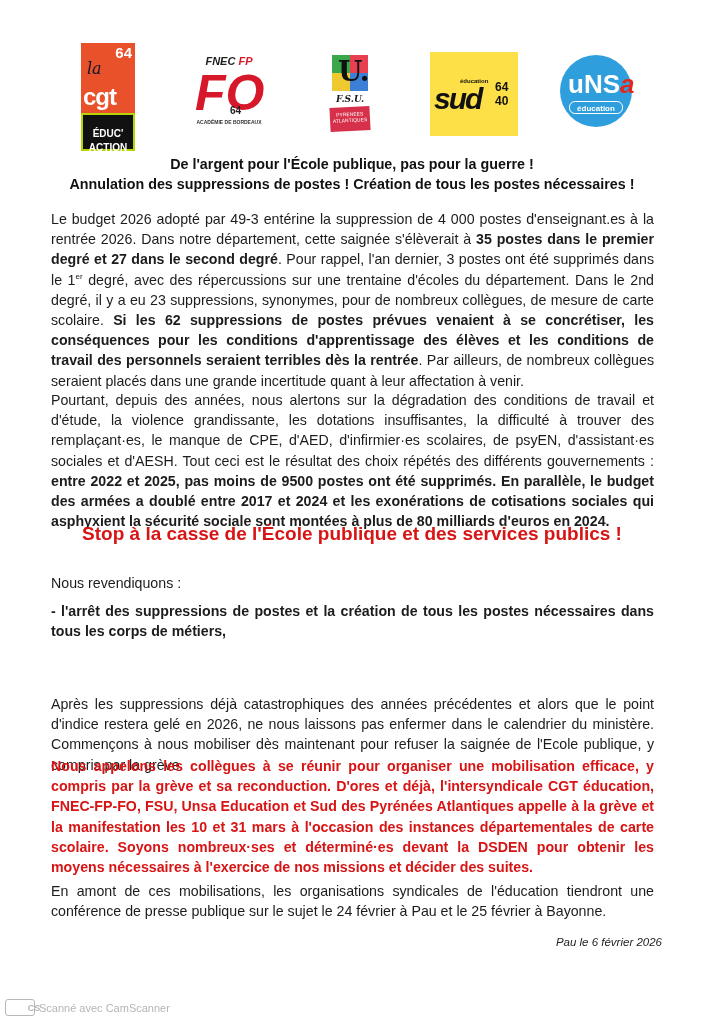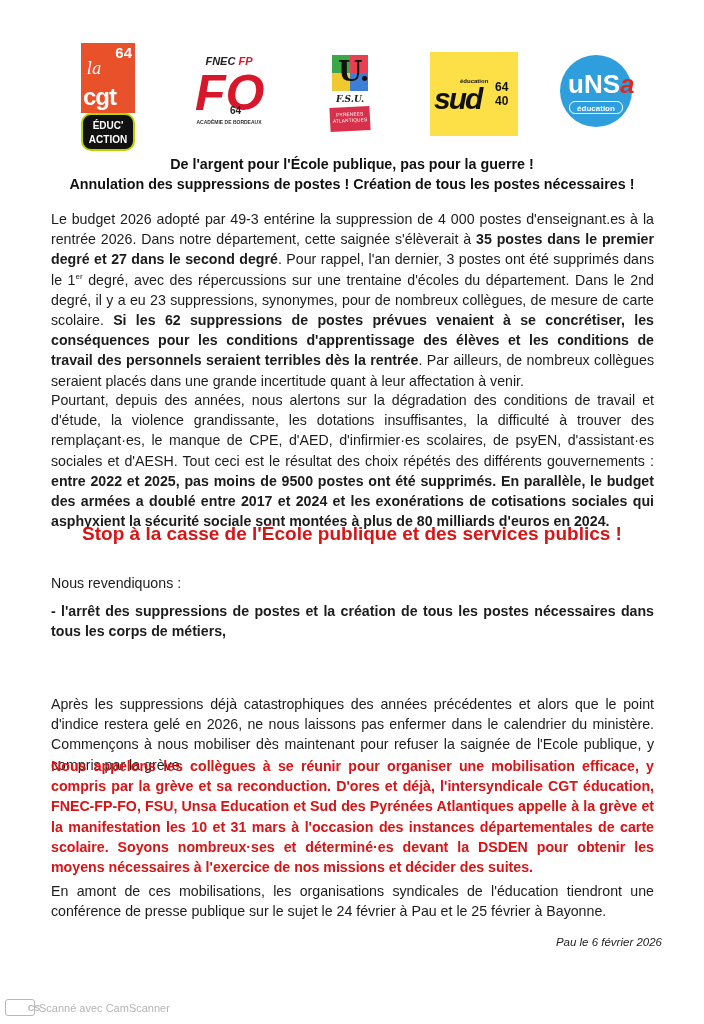"la" .cgt .la { color: #ffffff -> #0f172a }
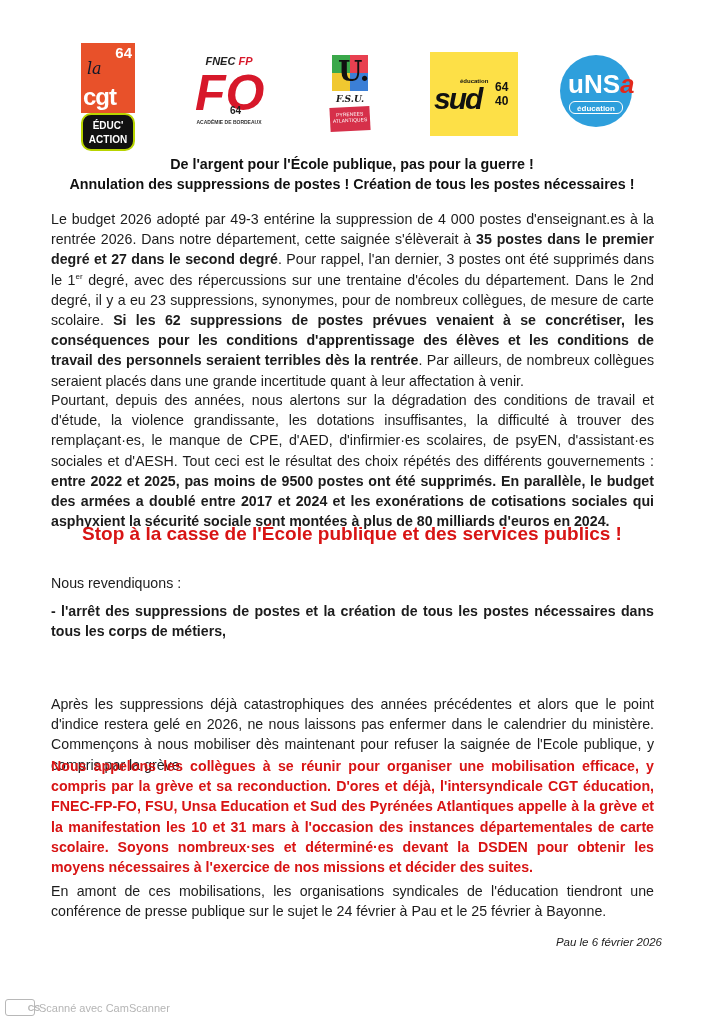"ÉDUC'" .cgt .bot { border-radius: 10px -> 0; padding-top: 4px -> 12px }
